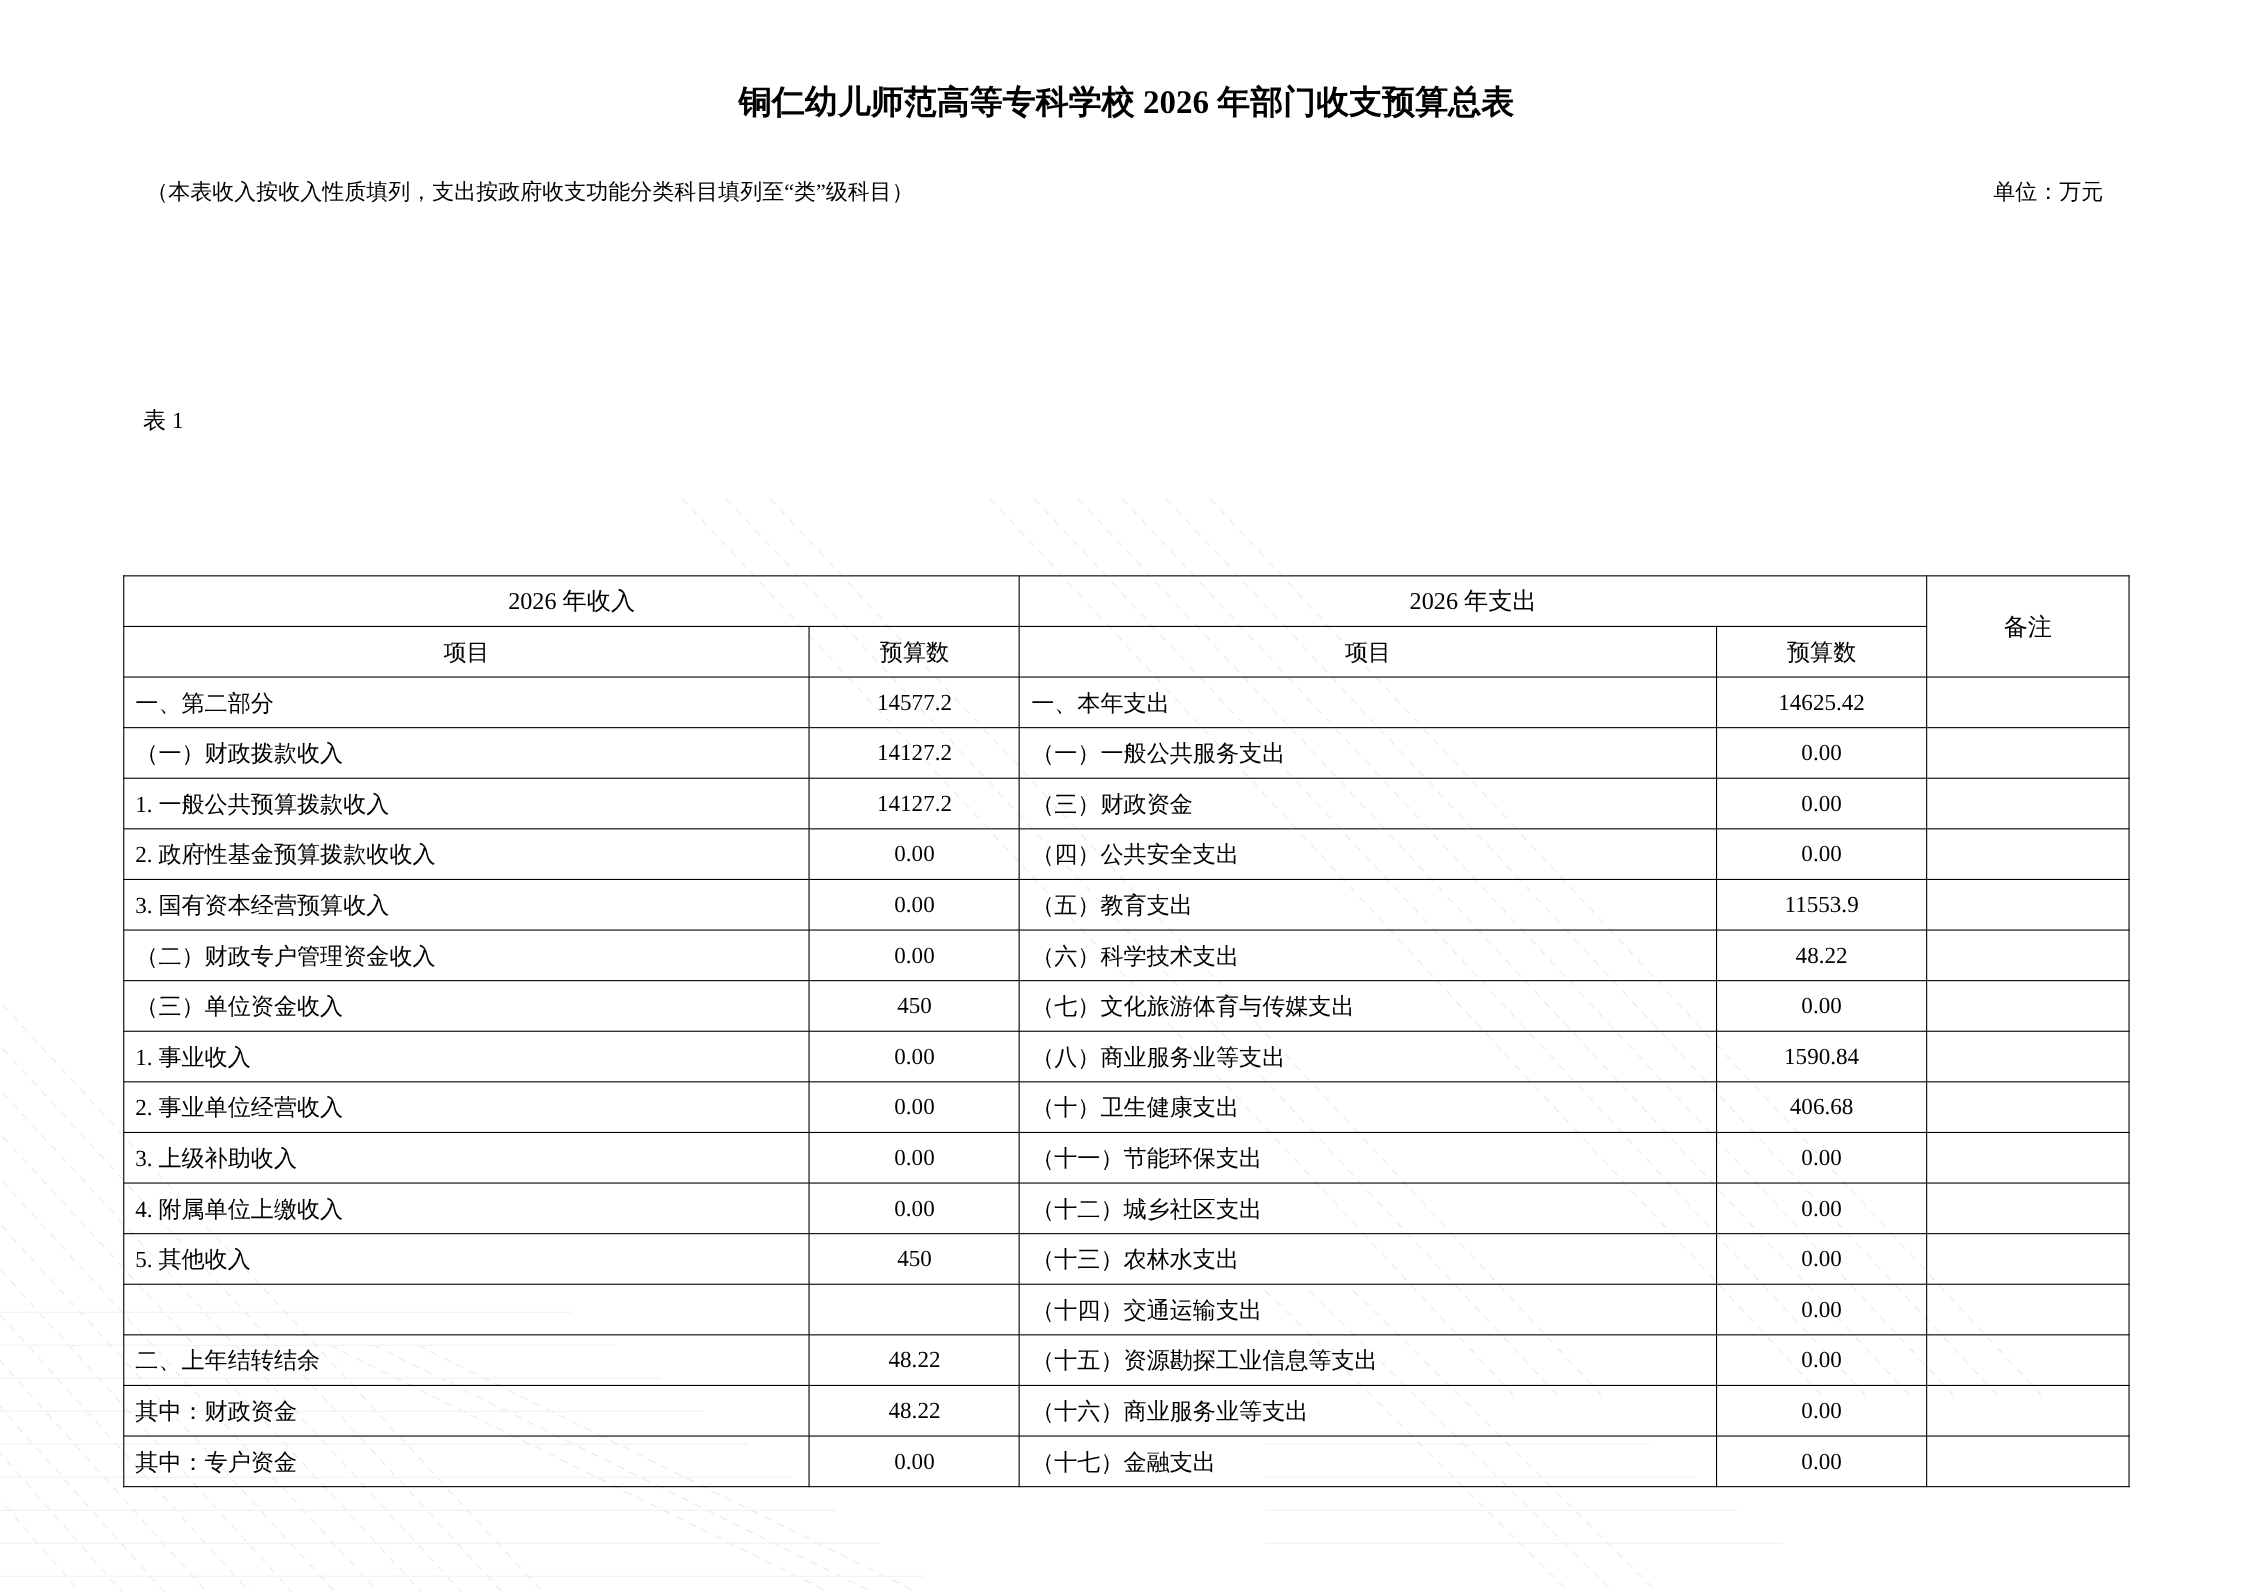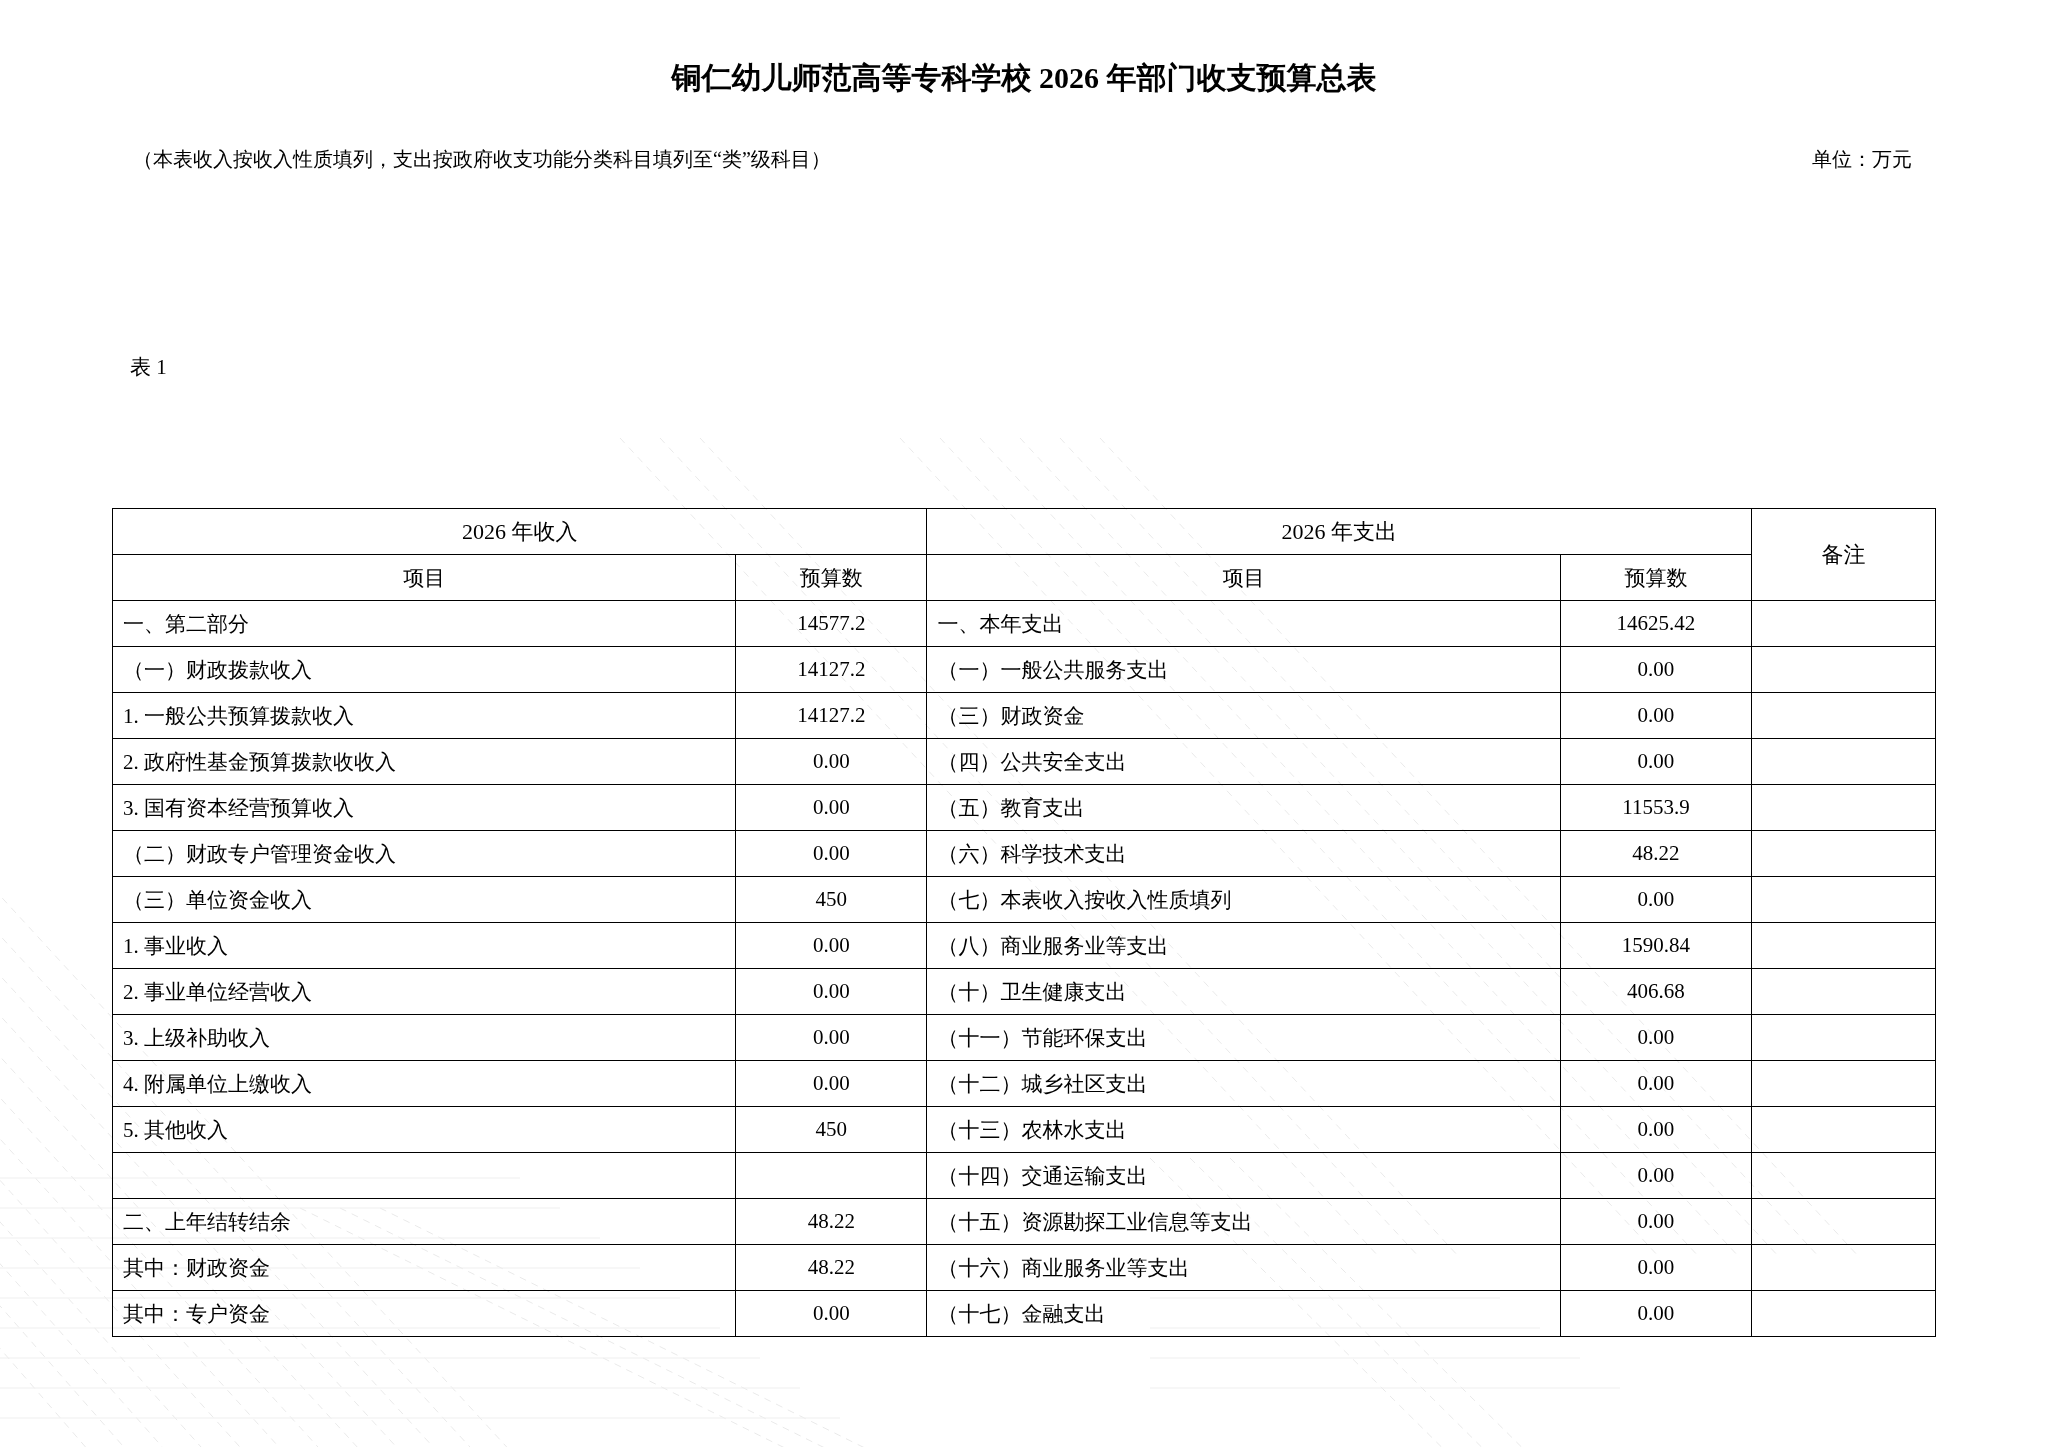"铜仁幼儿师范高等专科学校 2026 年部门收支预算总表" .sub-title { margin-top: 58px -> 73px }
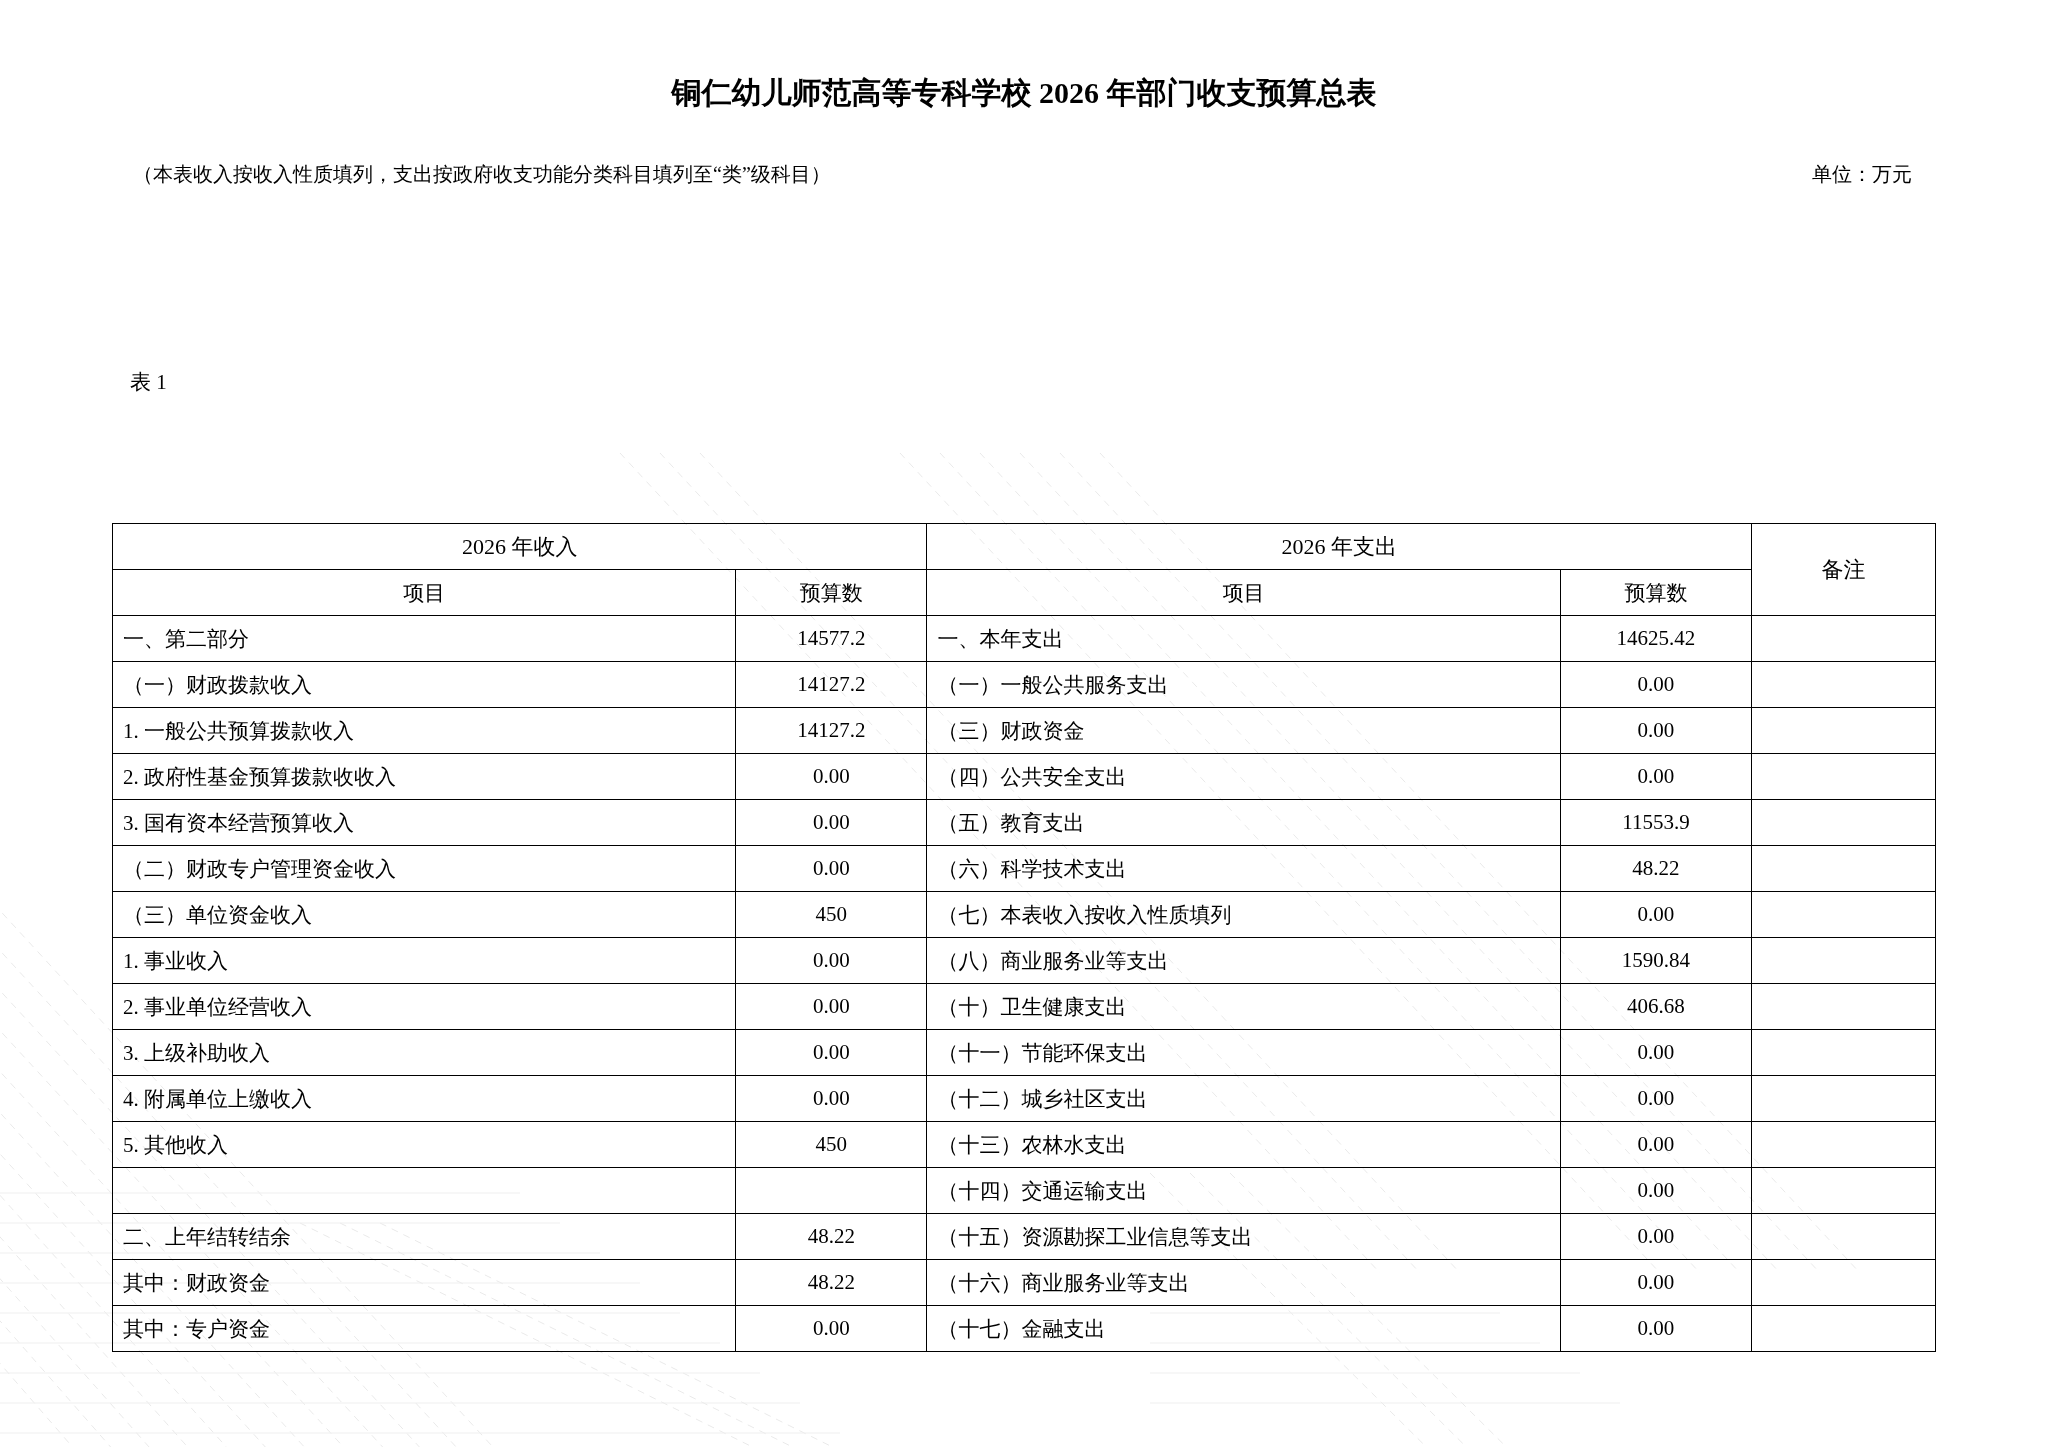"（七）本表收入按收入性质填列" td.c-left { text: 本表收入按收入性质填列 -> 文化旅游体育与传媒支出 }
